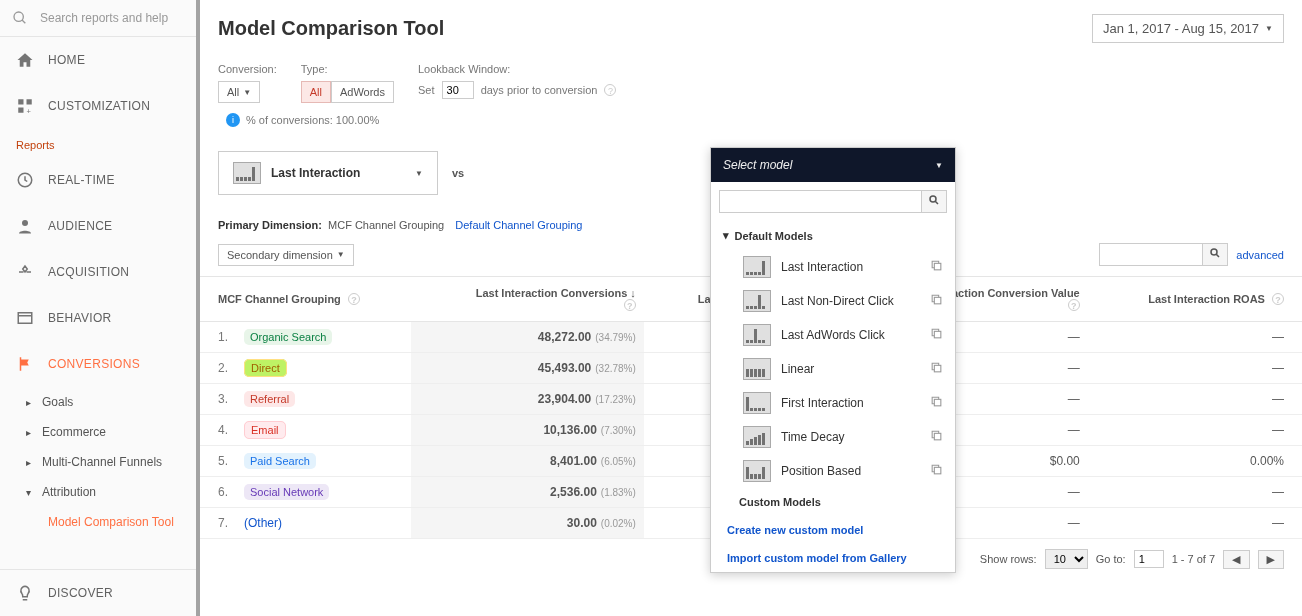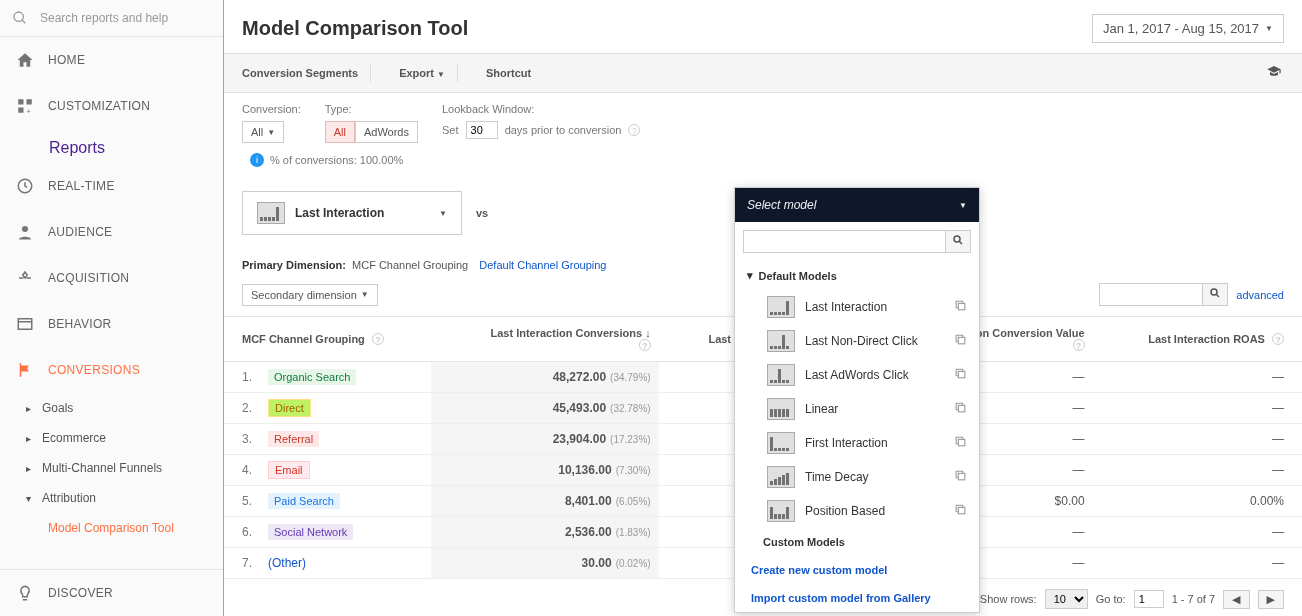"Search reports and help" .sidebar { border-right: 1px solid #a3a3a3 -> 4px solid #a3a3a3; width: 224px -> 200px }
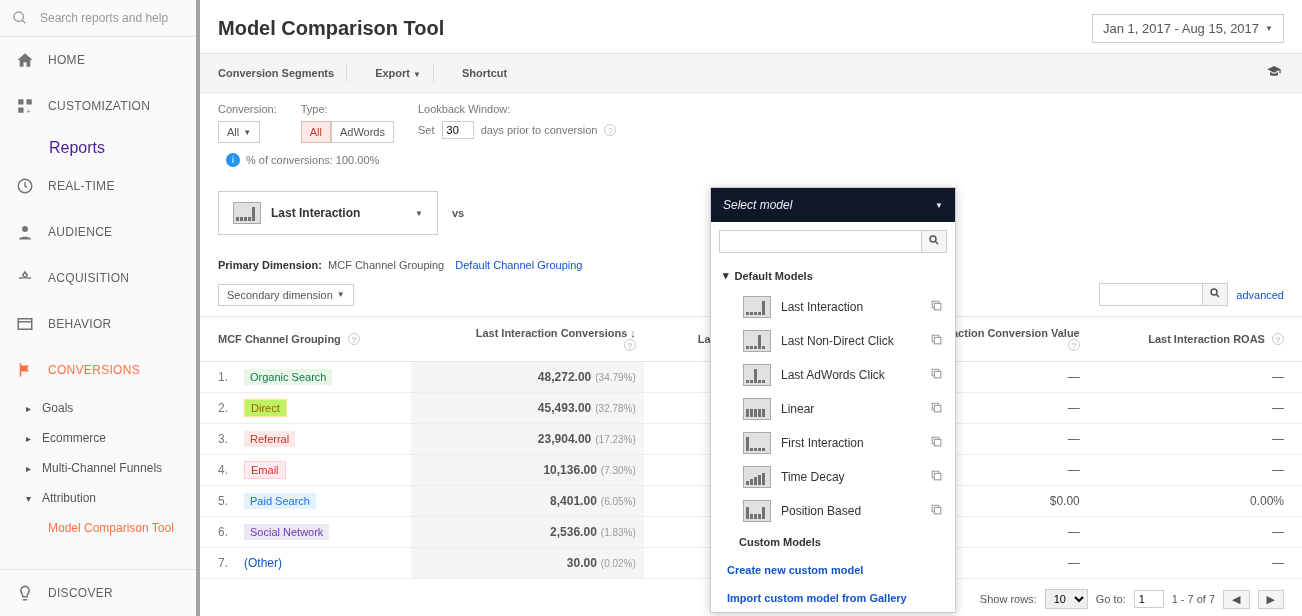"Conversion Segments" div.toolbar { html: <div> <div>Conversion Segments</div> <div></div> <div><span>Export</span> <span>▼</span></div> <div></div> <div>Shortcut</div> <div><svg> <path></path> <path></path> </svg></div> </div> -> none }
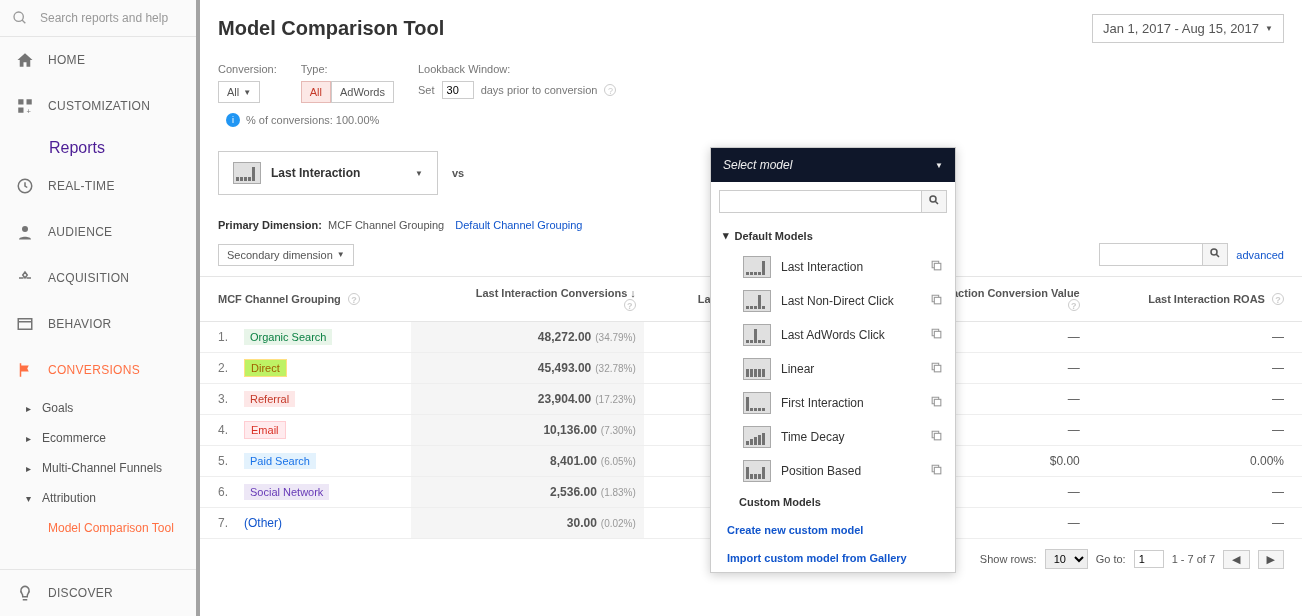"Reports" .section-label { color: #4c1d95 -> #c2410c; font-size: 16px -> 11px; margin-left: 33px -> none }
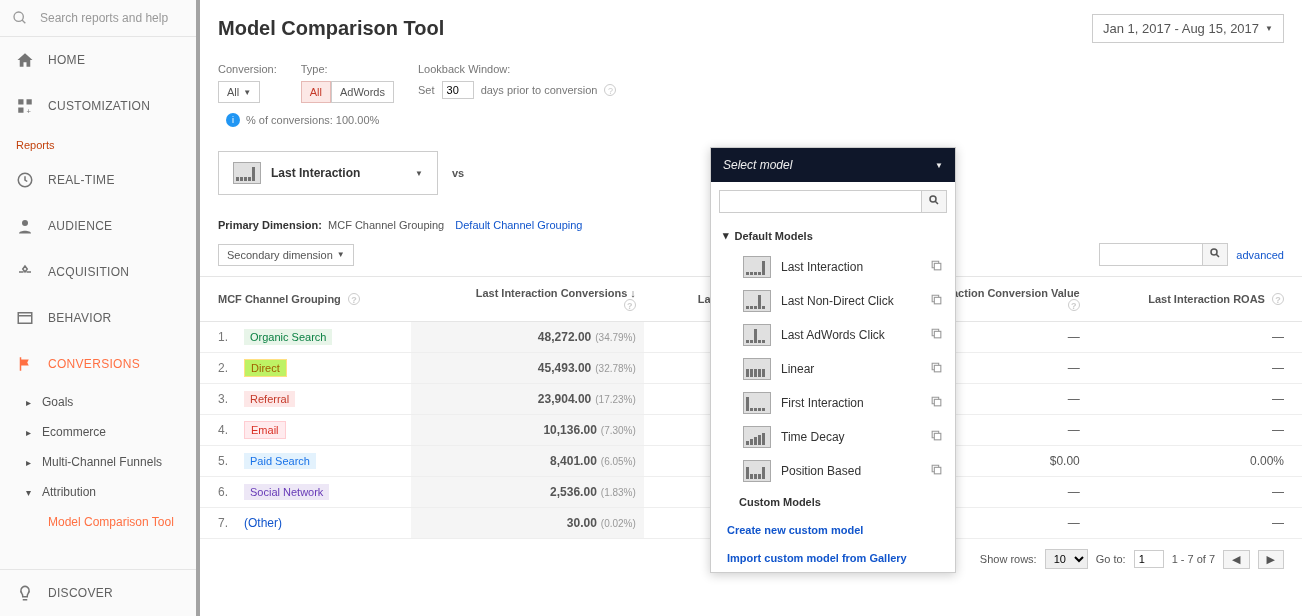"Organic Search" .tag { border-radius: 0 -> 5px }
